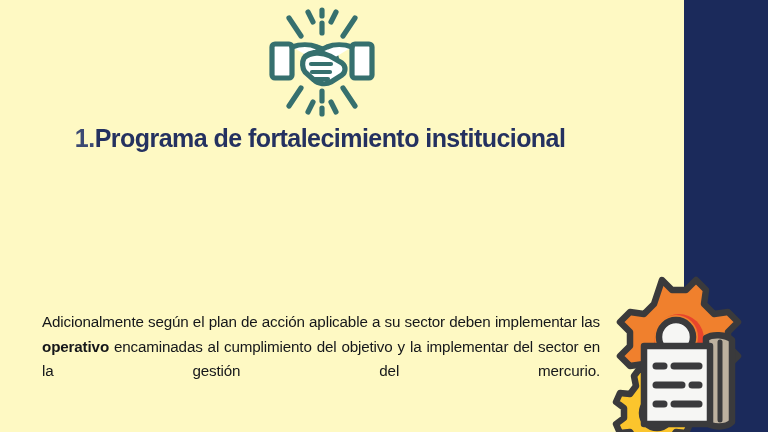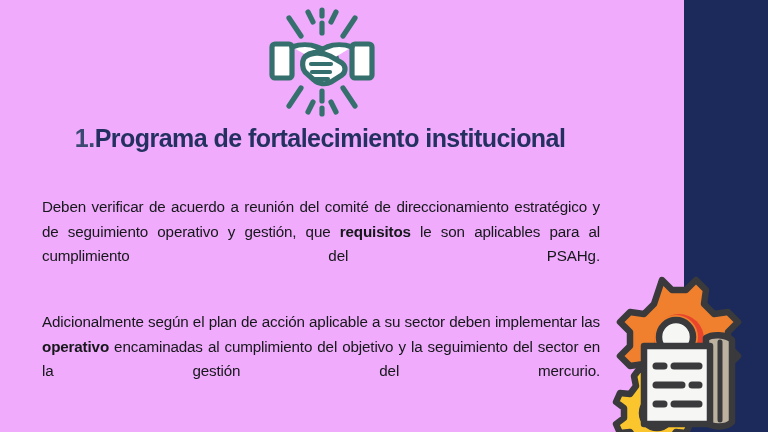"1.Programa de fortalecimiento" #slide { background: #f0abfc -> #fef9c3 }
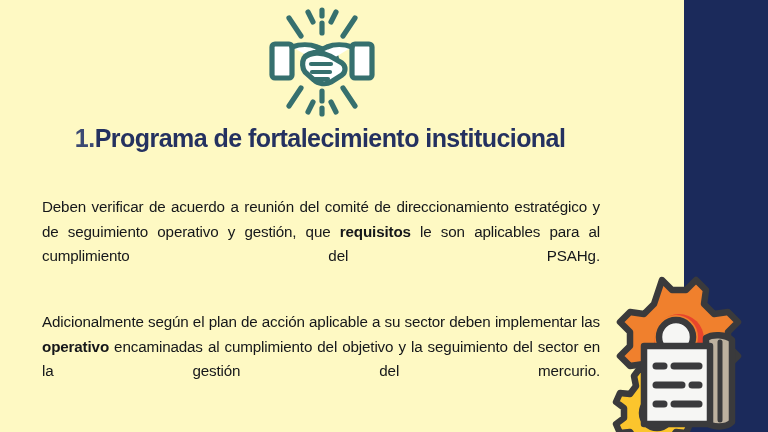"Deben verificar de acuerdo a" p.paragraph { html: <p><span>Deben verificar de acuerdo a reunión del comité de direccionamiento estratégico y de seguimiento operativo y gestión, que </span><b>requisitos</b><span> le son aplicables para al cumplimiento del PSAHg.</span></p> -> none }
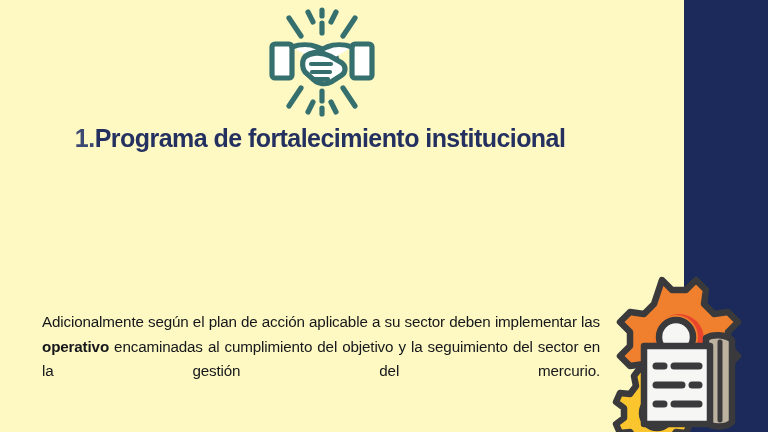"encaminadas al cumplimiento del objetivo" span { text: seguimiento -> implementar }
